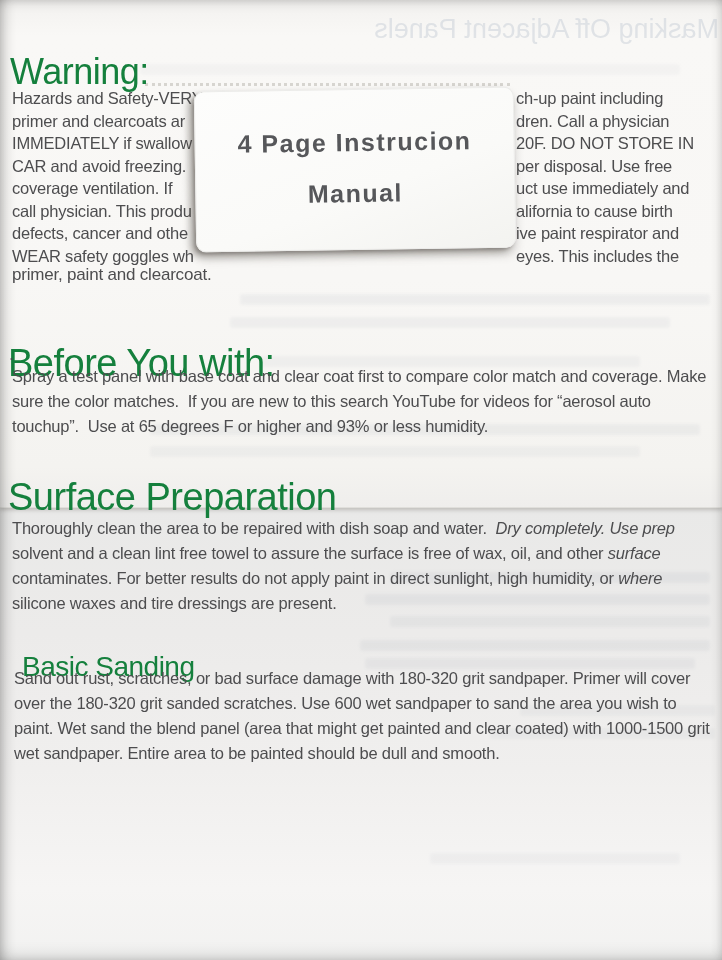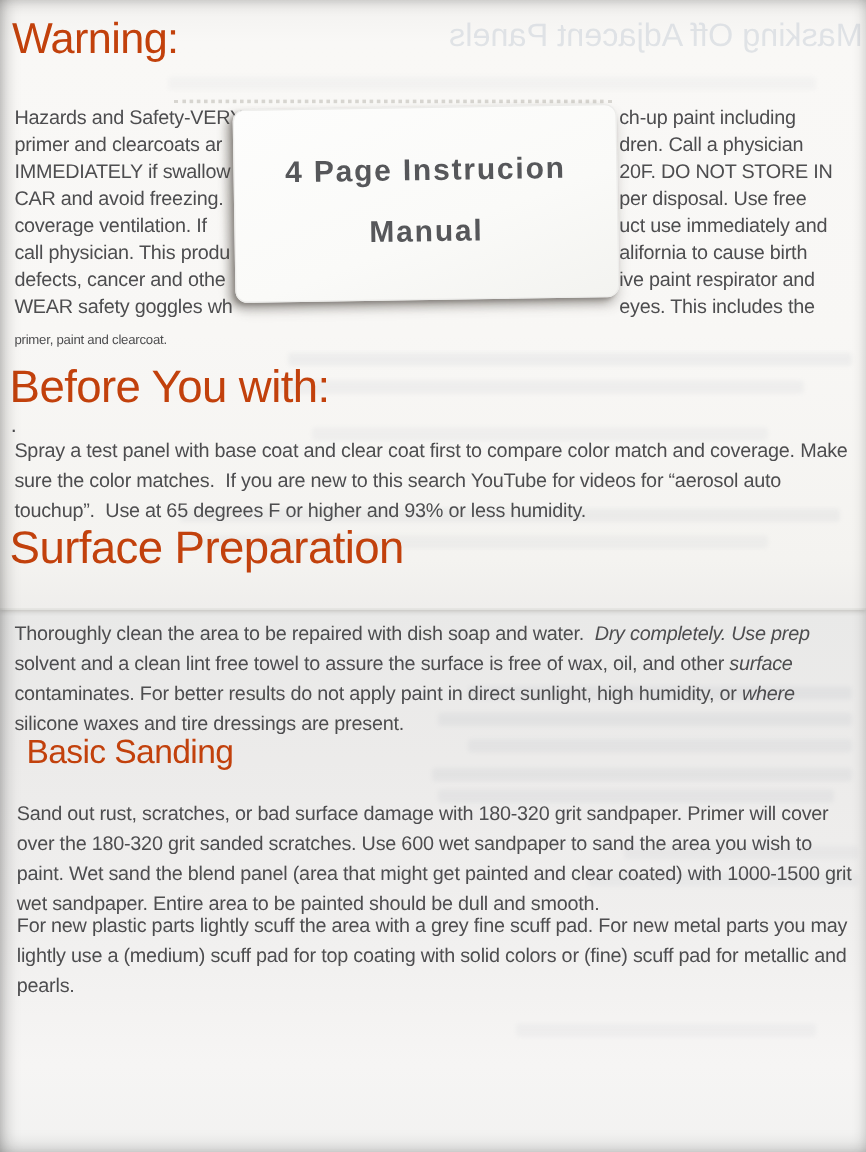"Warning:" .h1 { color: #c2410c -> #15803d; margin-top: none -> 40px }
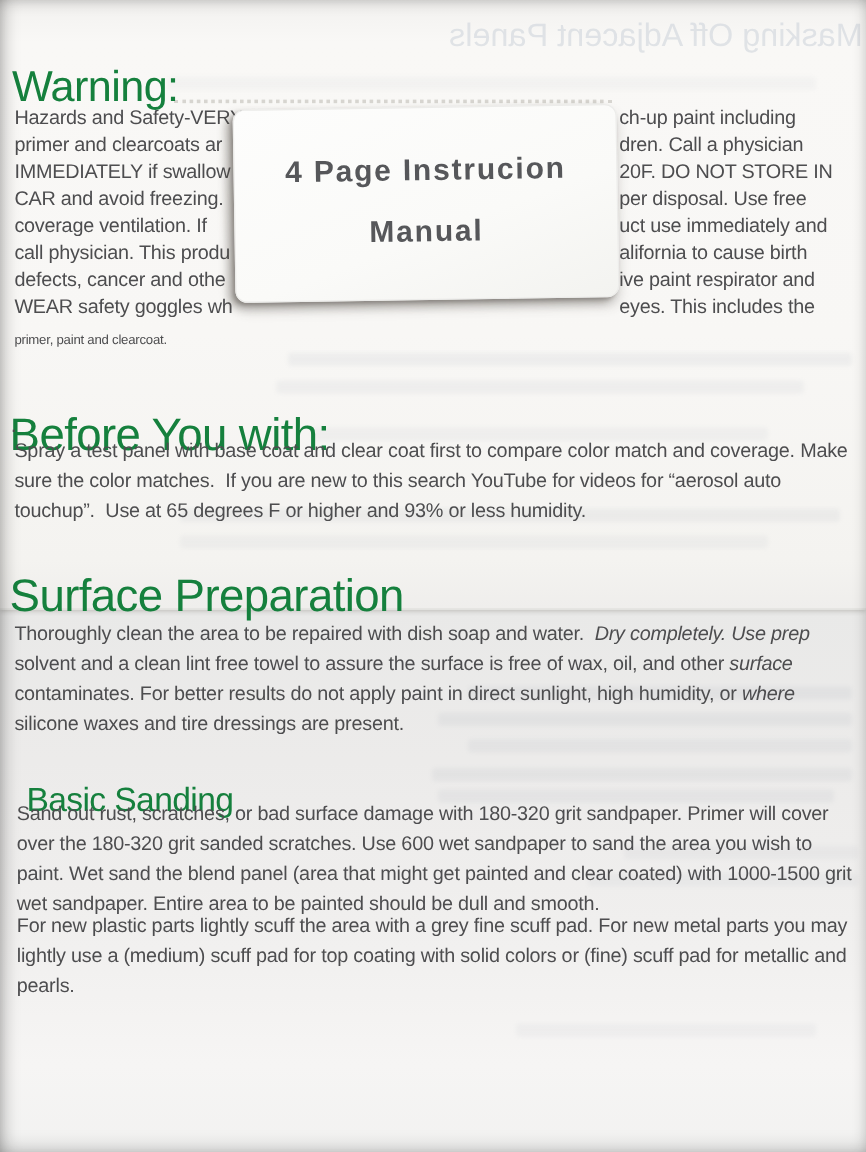"primer, paint and clearcoat." .w-last { font-size: 11px -> 17px; top: 278px -> 265px }
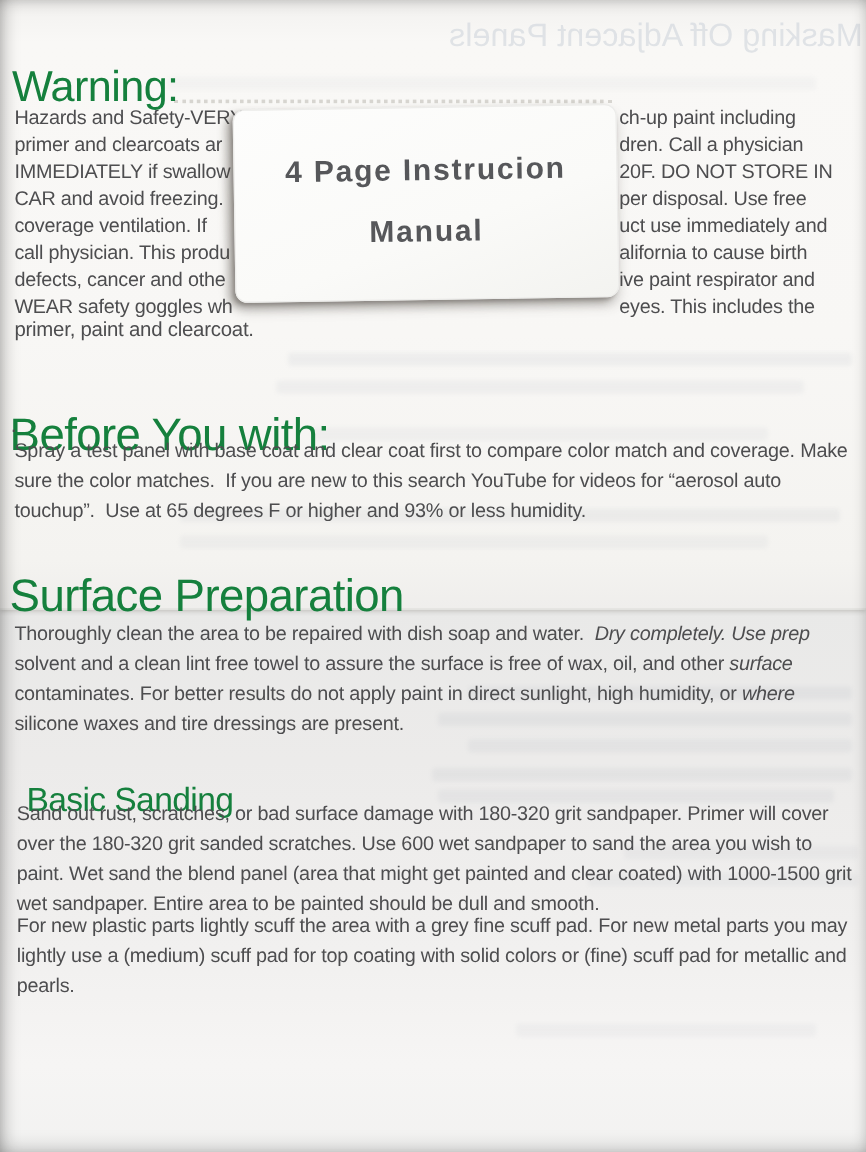"For new plastic parts lightly" div.body-text { html: <div>For new plastic parts lightly scuff the area with a grey fine scuff pad. For new metal parts you may lightly use a (medium) scuff pad for top coating with solid colors or (fine) scuff pad for metallic and pearls.</div> -> none }
